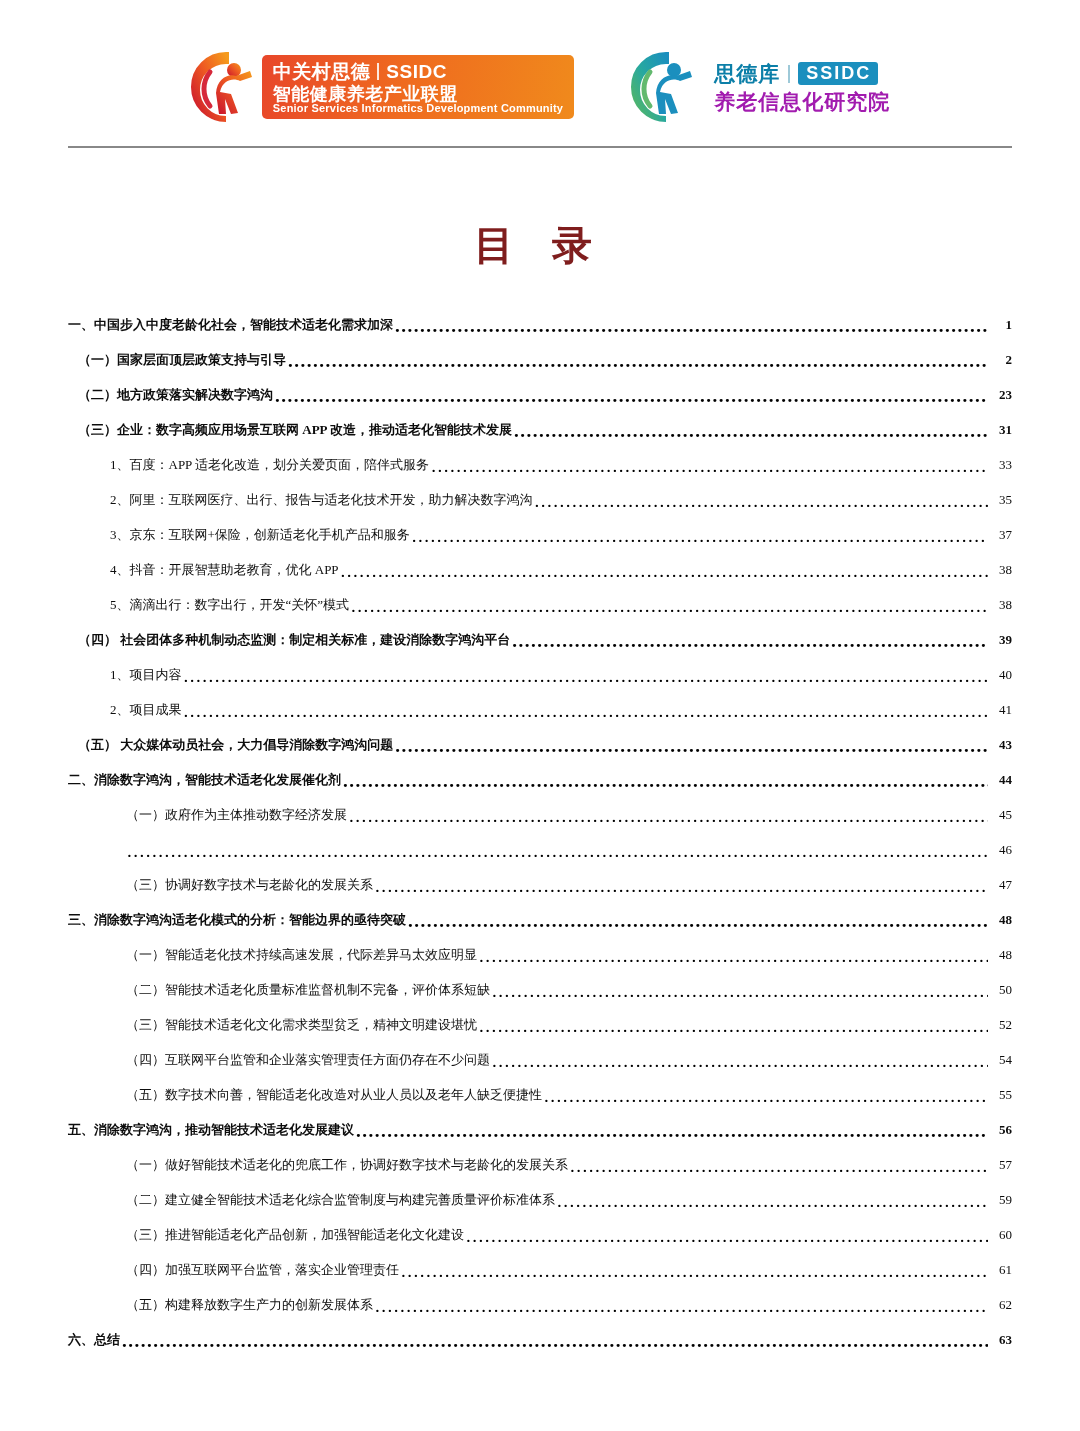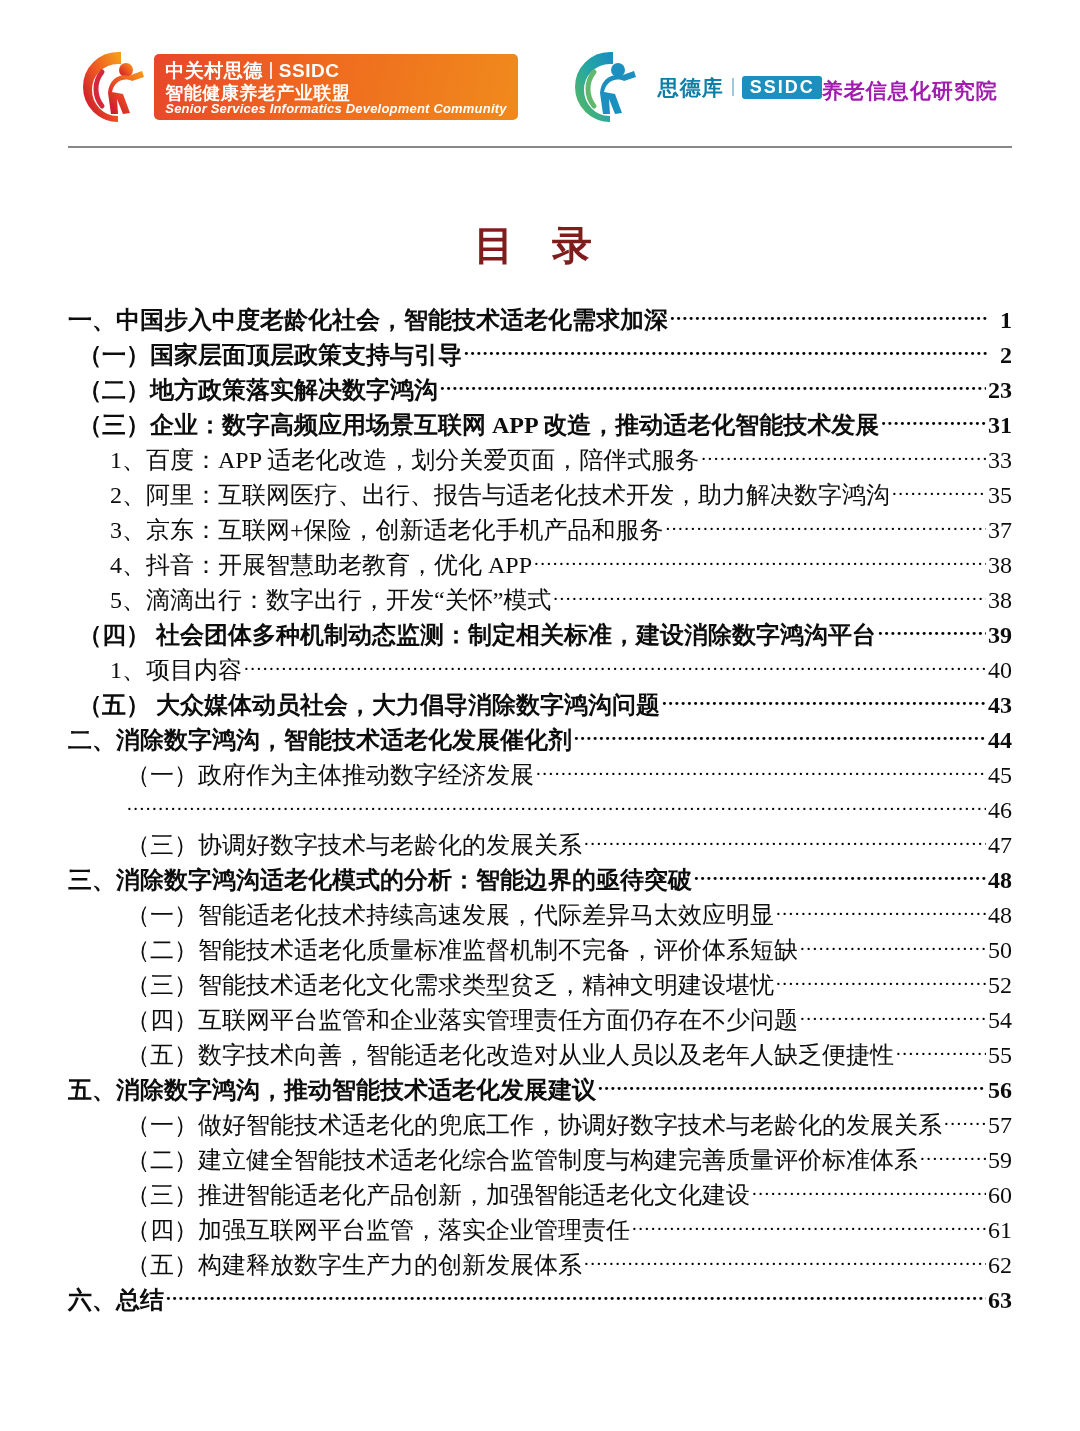"思德库" .logo-text-teal { flex-direction: row -> column }
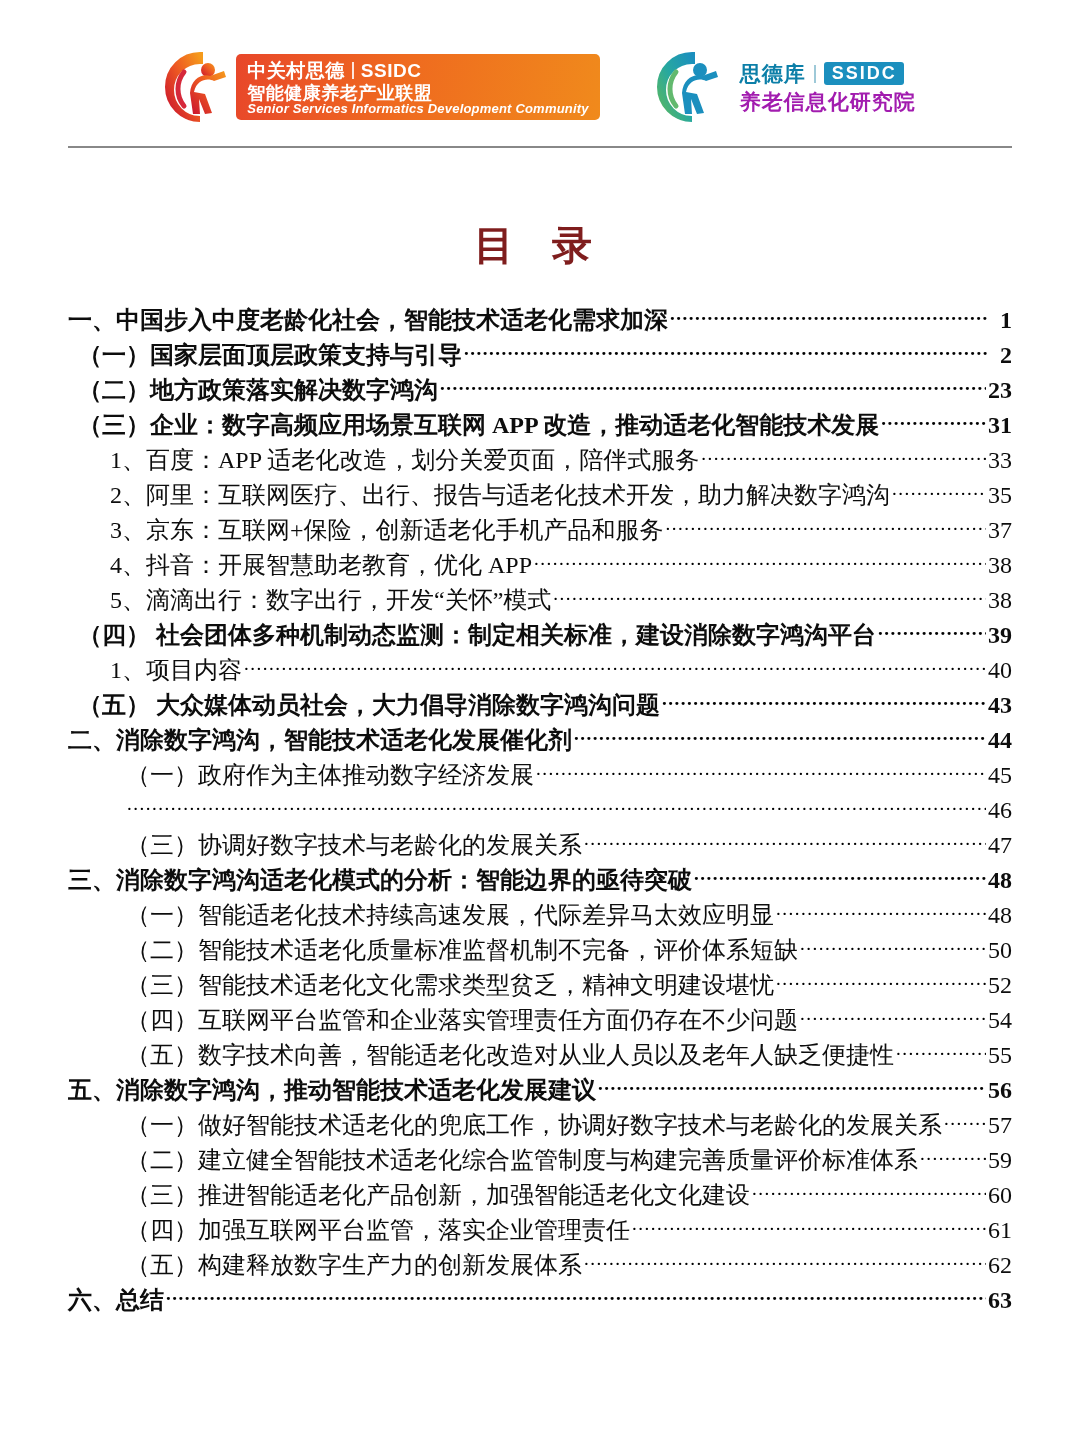"Senior Services Informatics Development" .plate-en { font-size: 13px -> 11px; font-style: italic -> none }
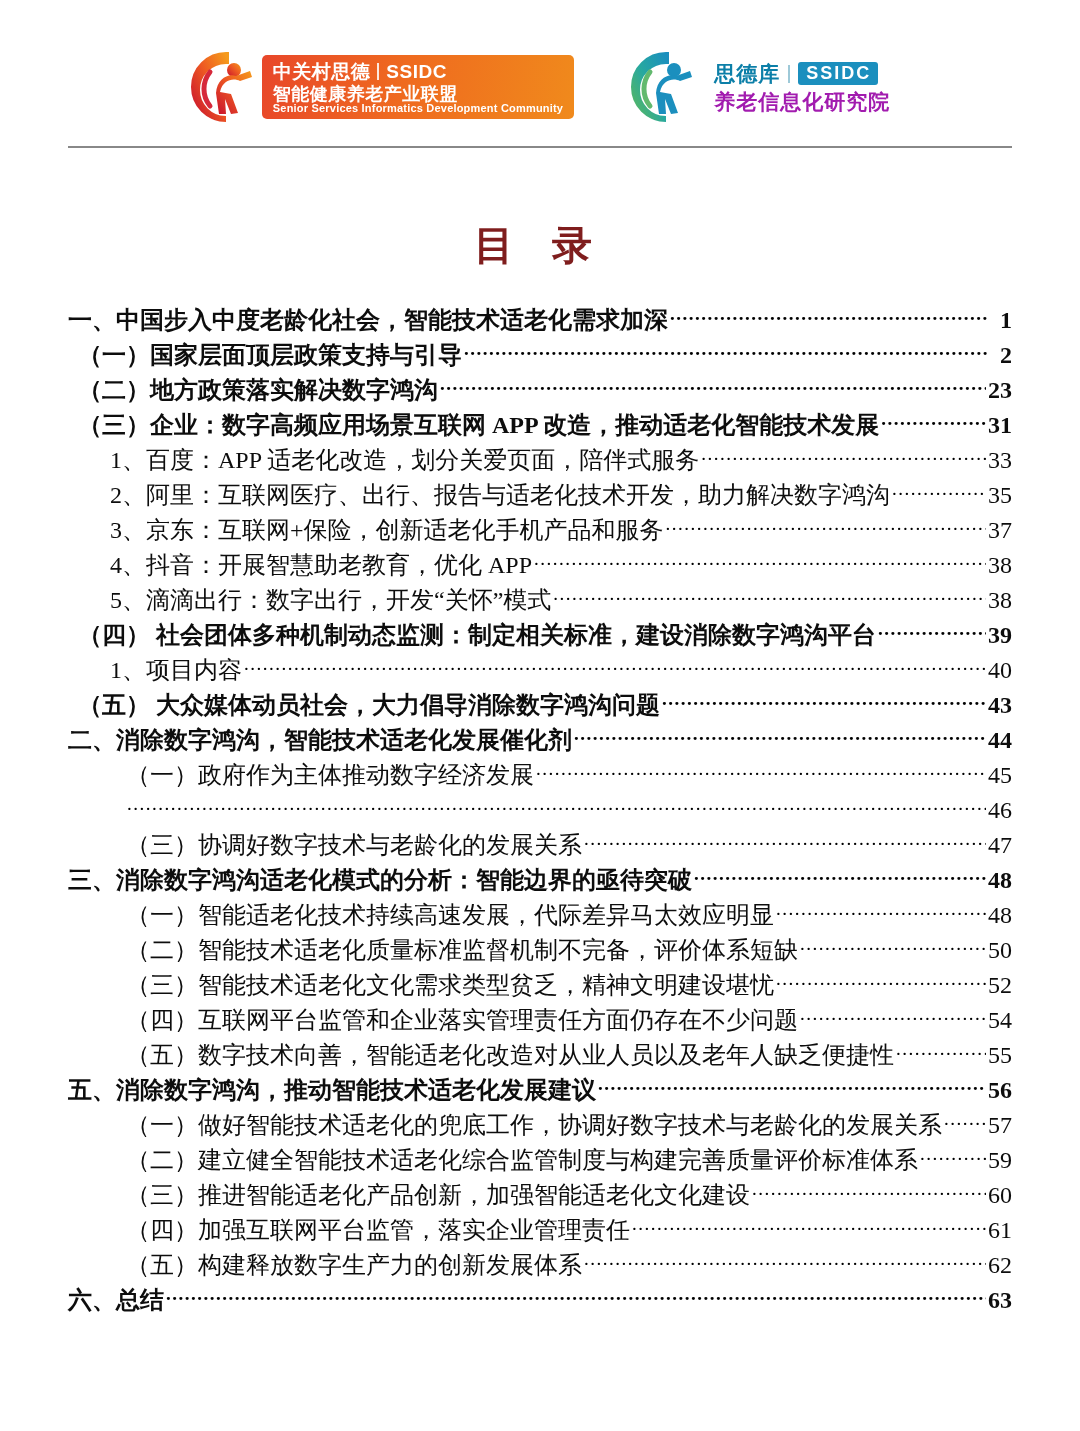"一、中国步入中度老龄化社会，智能技术适老化需求加深" .toc-entry { align-items: none -> flex-end; font-size: 24px -> 13px }
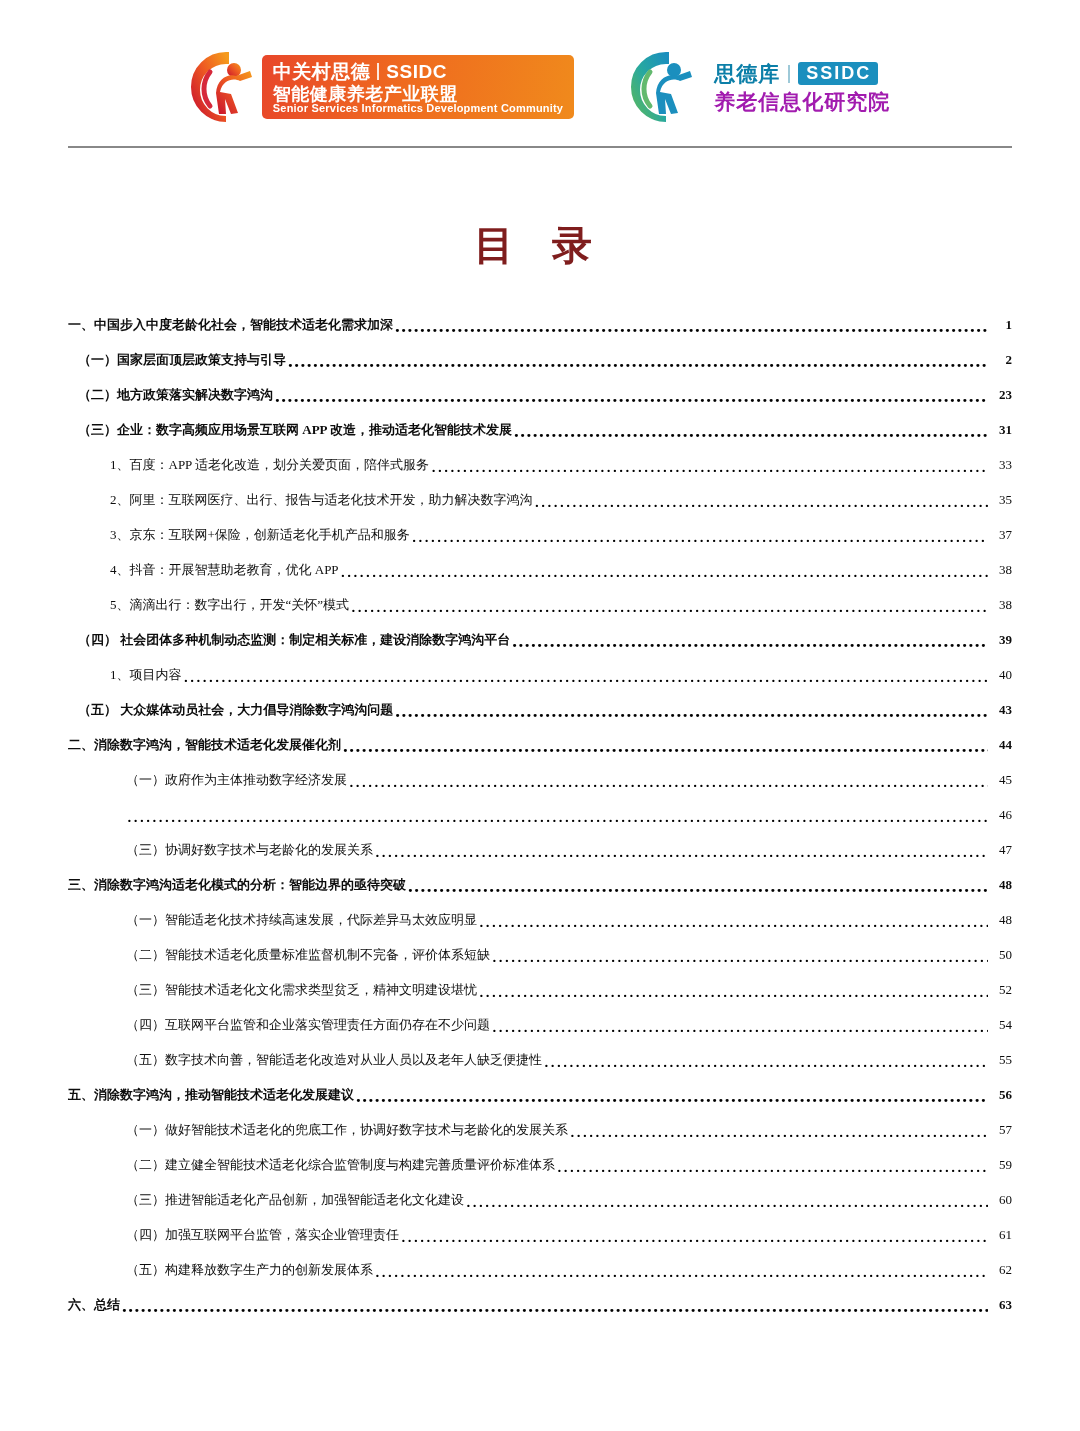"2、项目成果" li.toc-entry { html: none -> <li> <span>2、项目成果</span> <span></span> <span>41</span> </li> }
